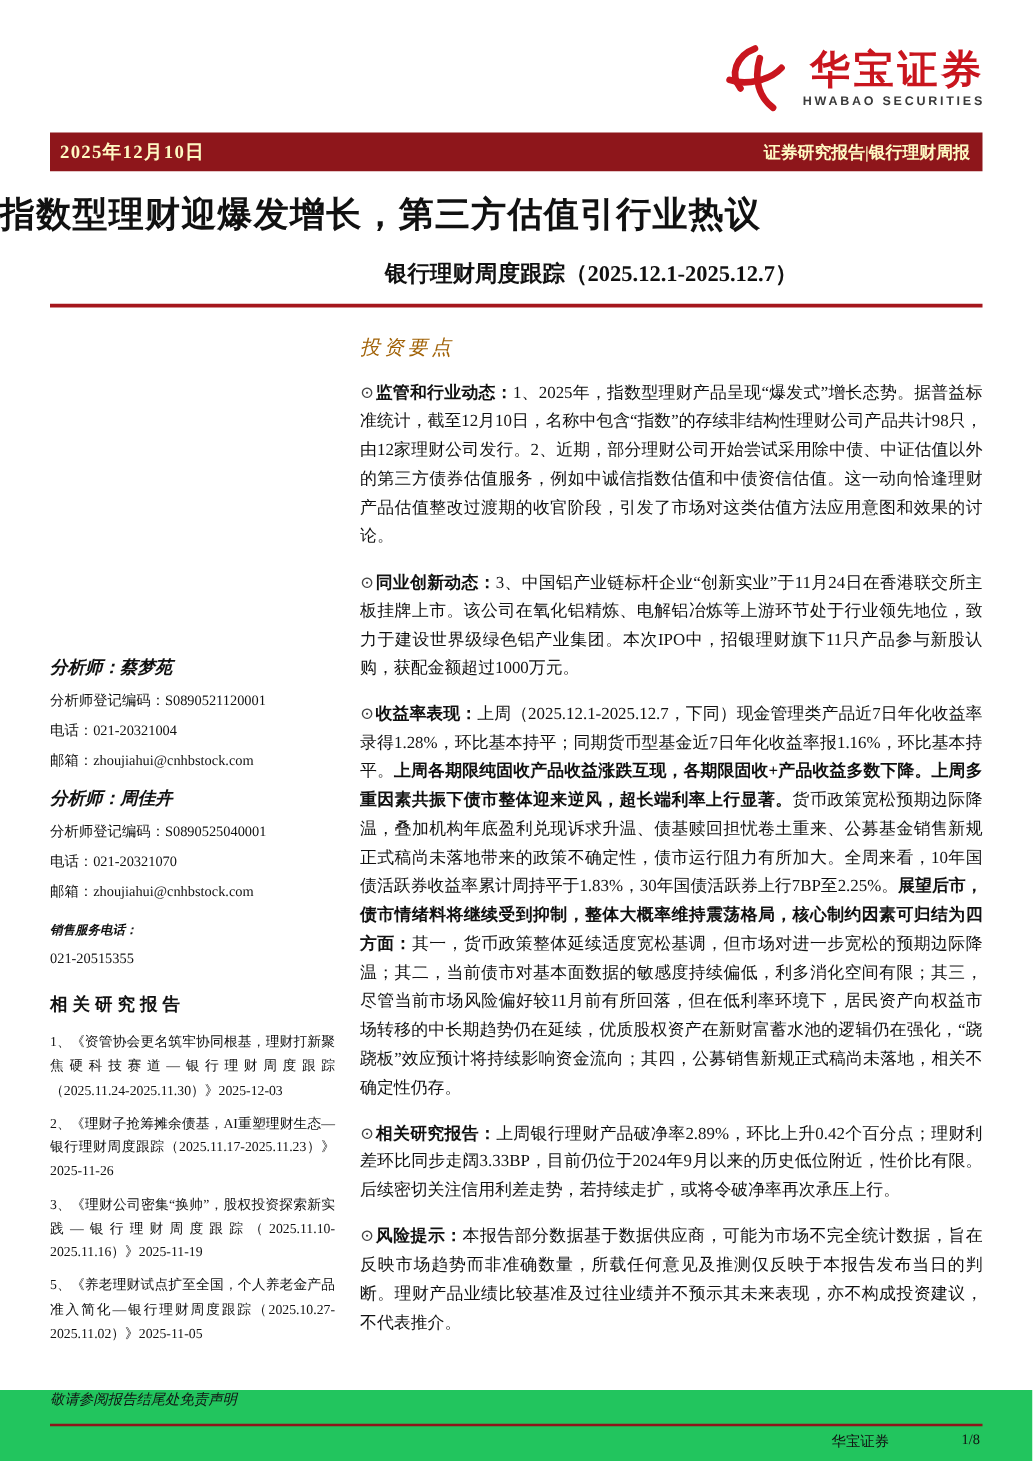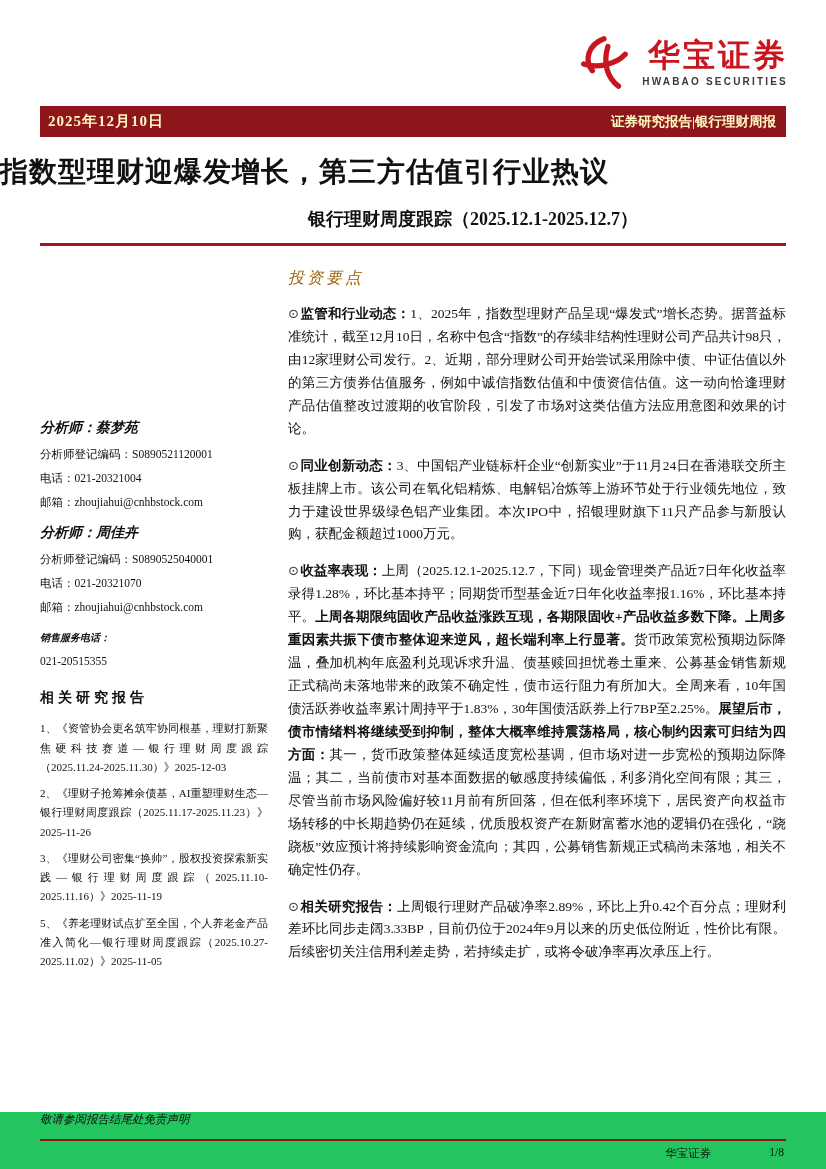"⊙风险提示：本报告部分数据基于数据供应商，可能为市场不完全统计数据，旨在反映市场" p.para { html: none -> <p><span>⊙</span><span>风险提示：</span><span>本报告部分数据基于数据供应商，可能为市场不完全统计数据，旨在反映市场趋势而非准确数量，所载任何意见及推测仅反映于本报告发布当日的判断。理财产品业绩比较基准及过往业绩并不预示其未来表现，亦不构成投资建议，不代表推介。</span></p> }
